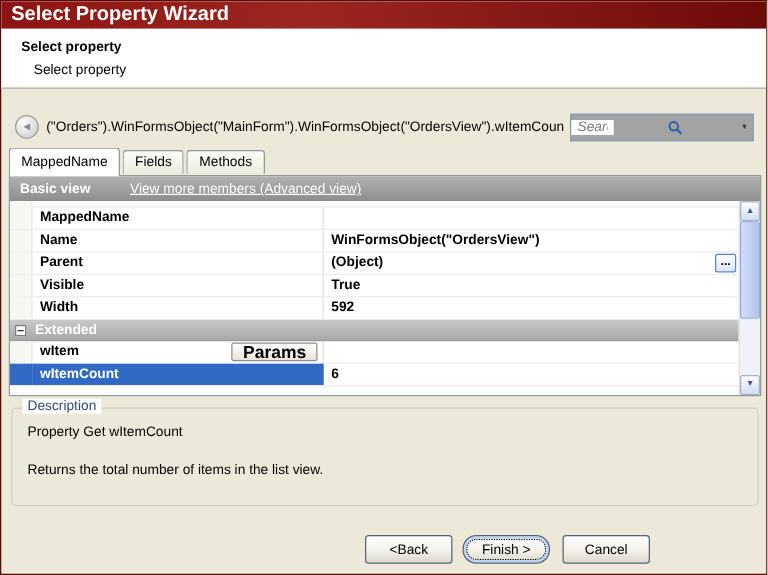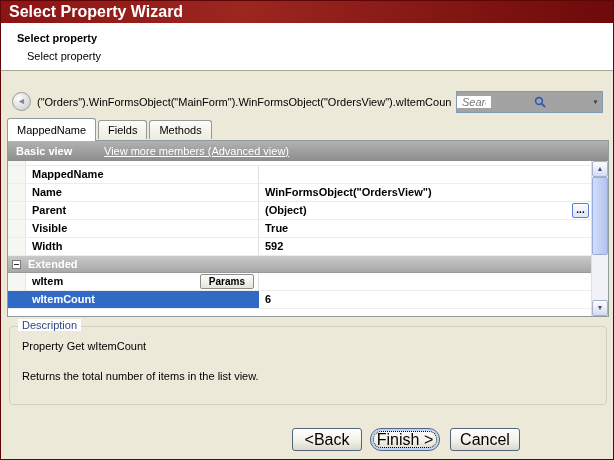"Params" .mini-btn { font-size: 10px -> 14px }
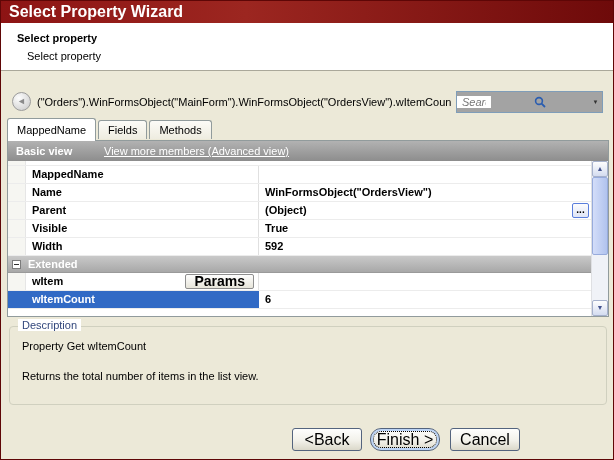"<Back" .btn { font-size: 16px -> 11px }
